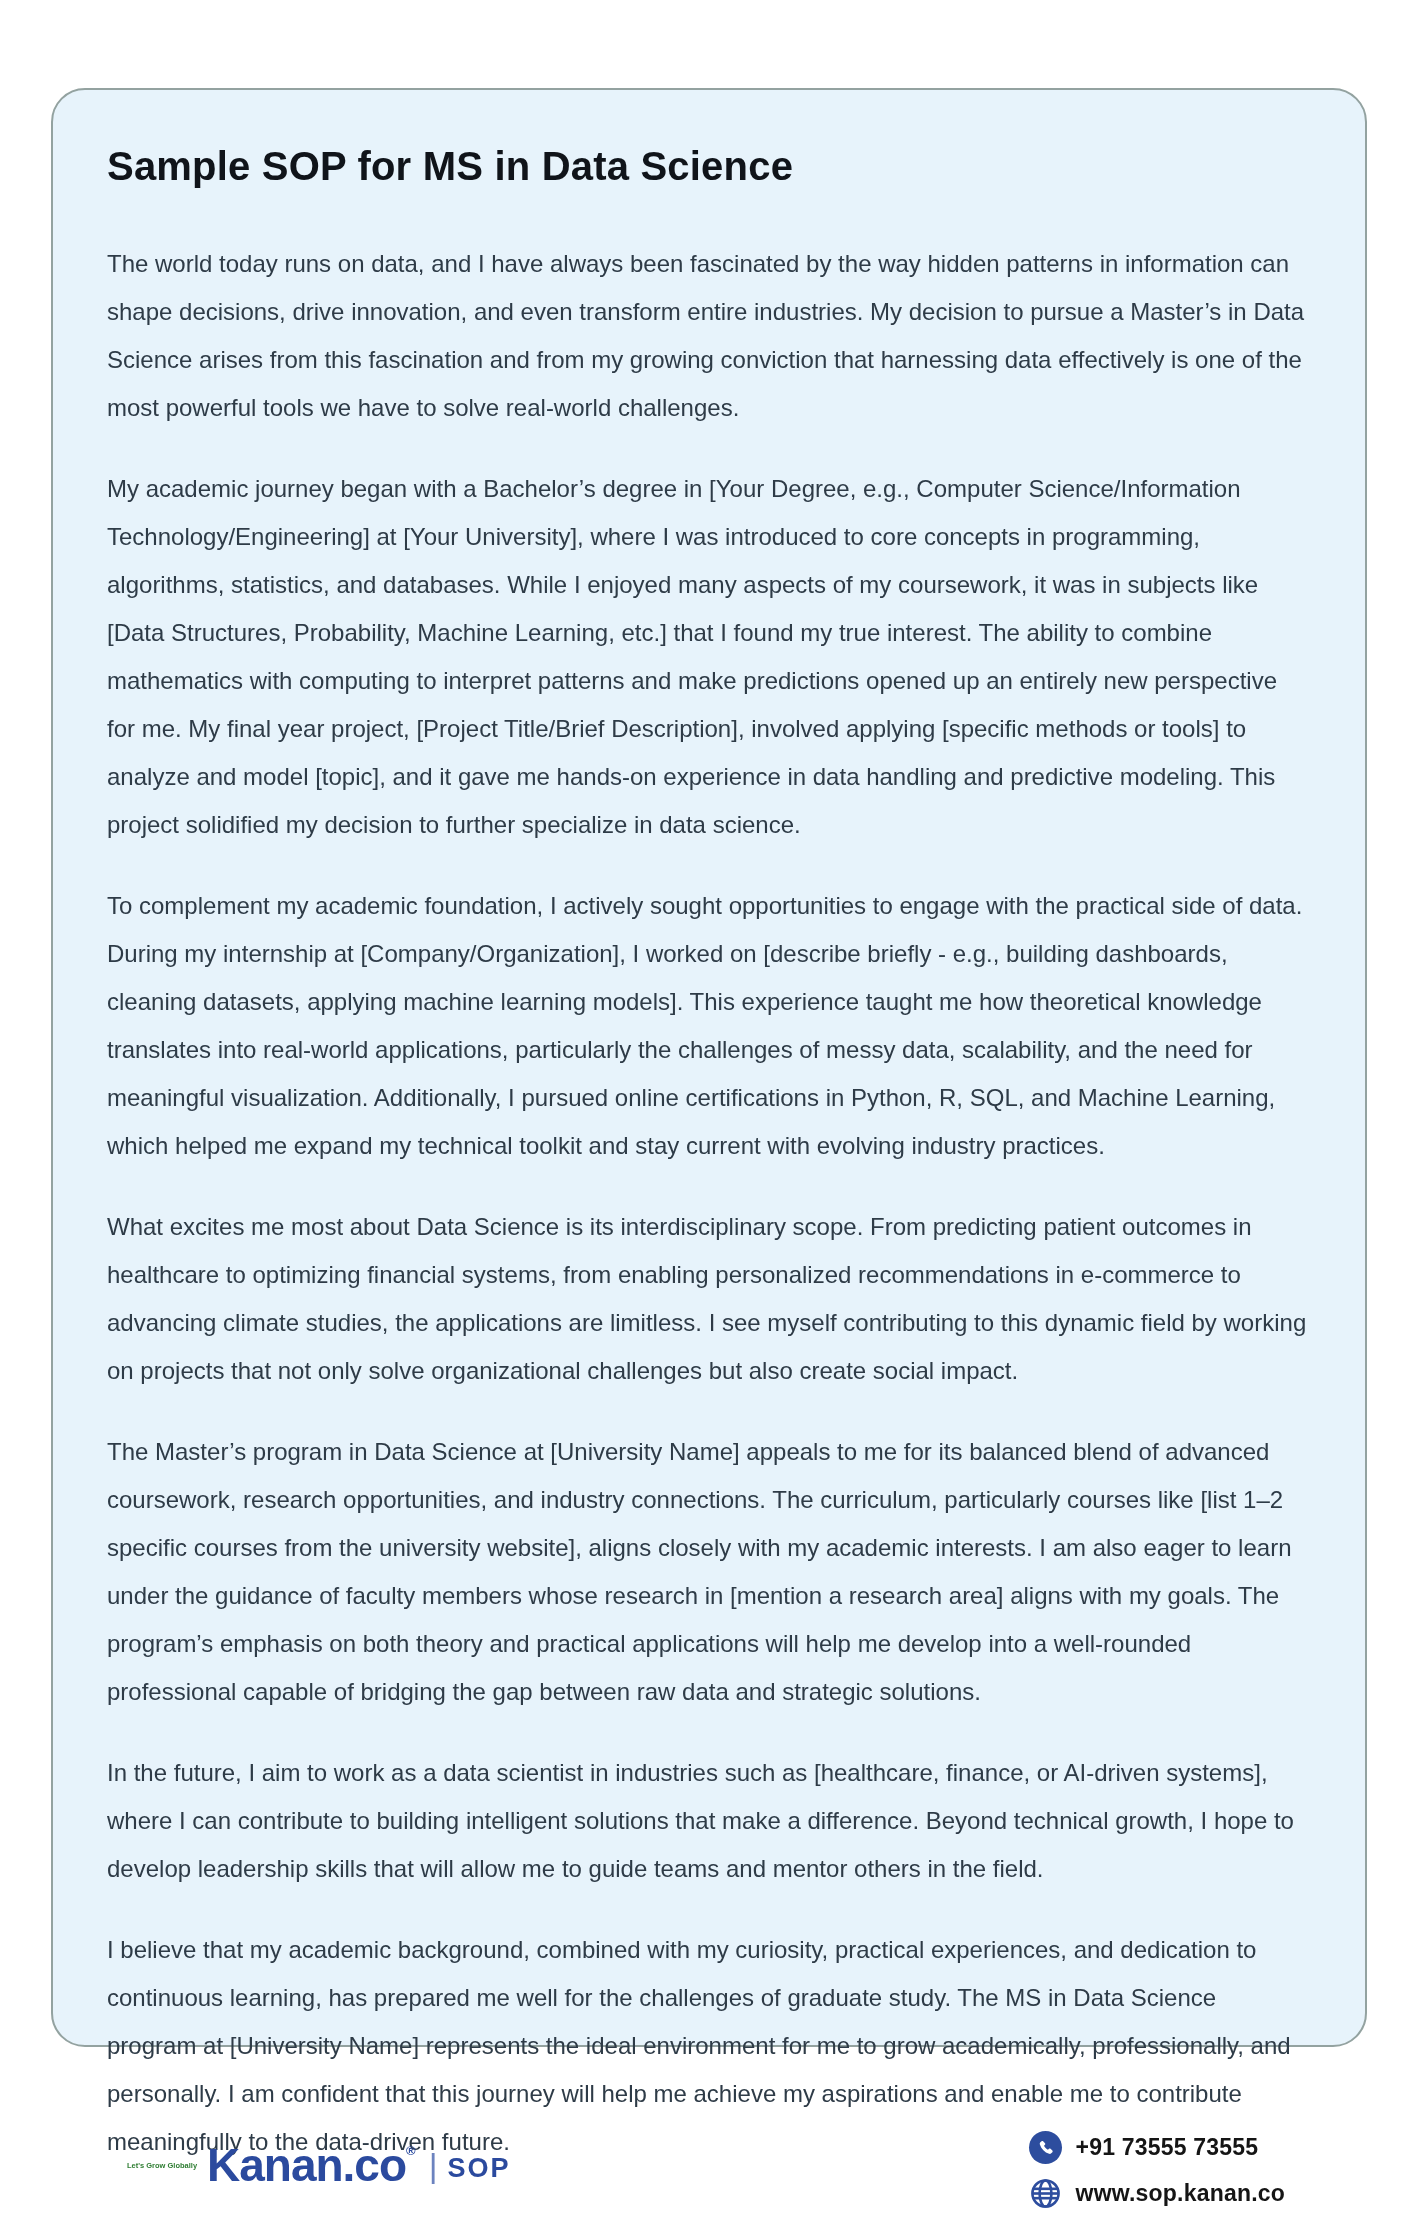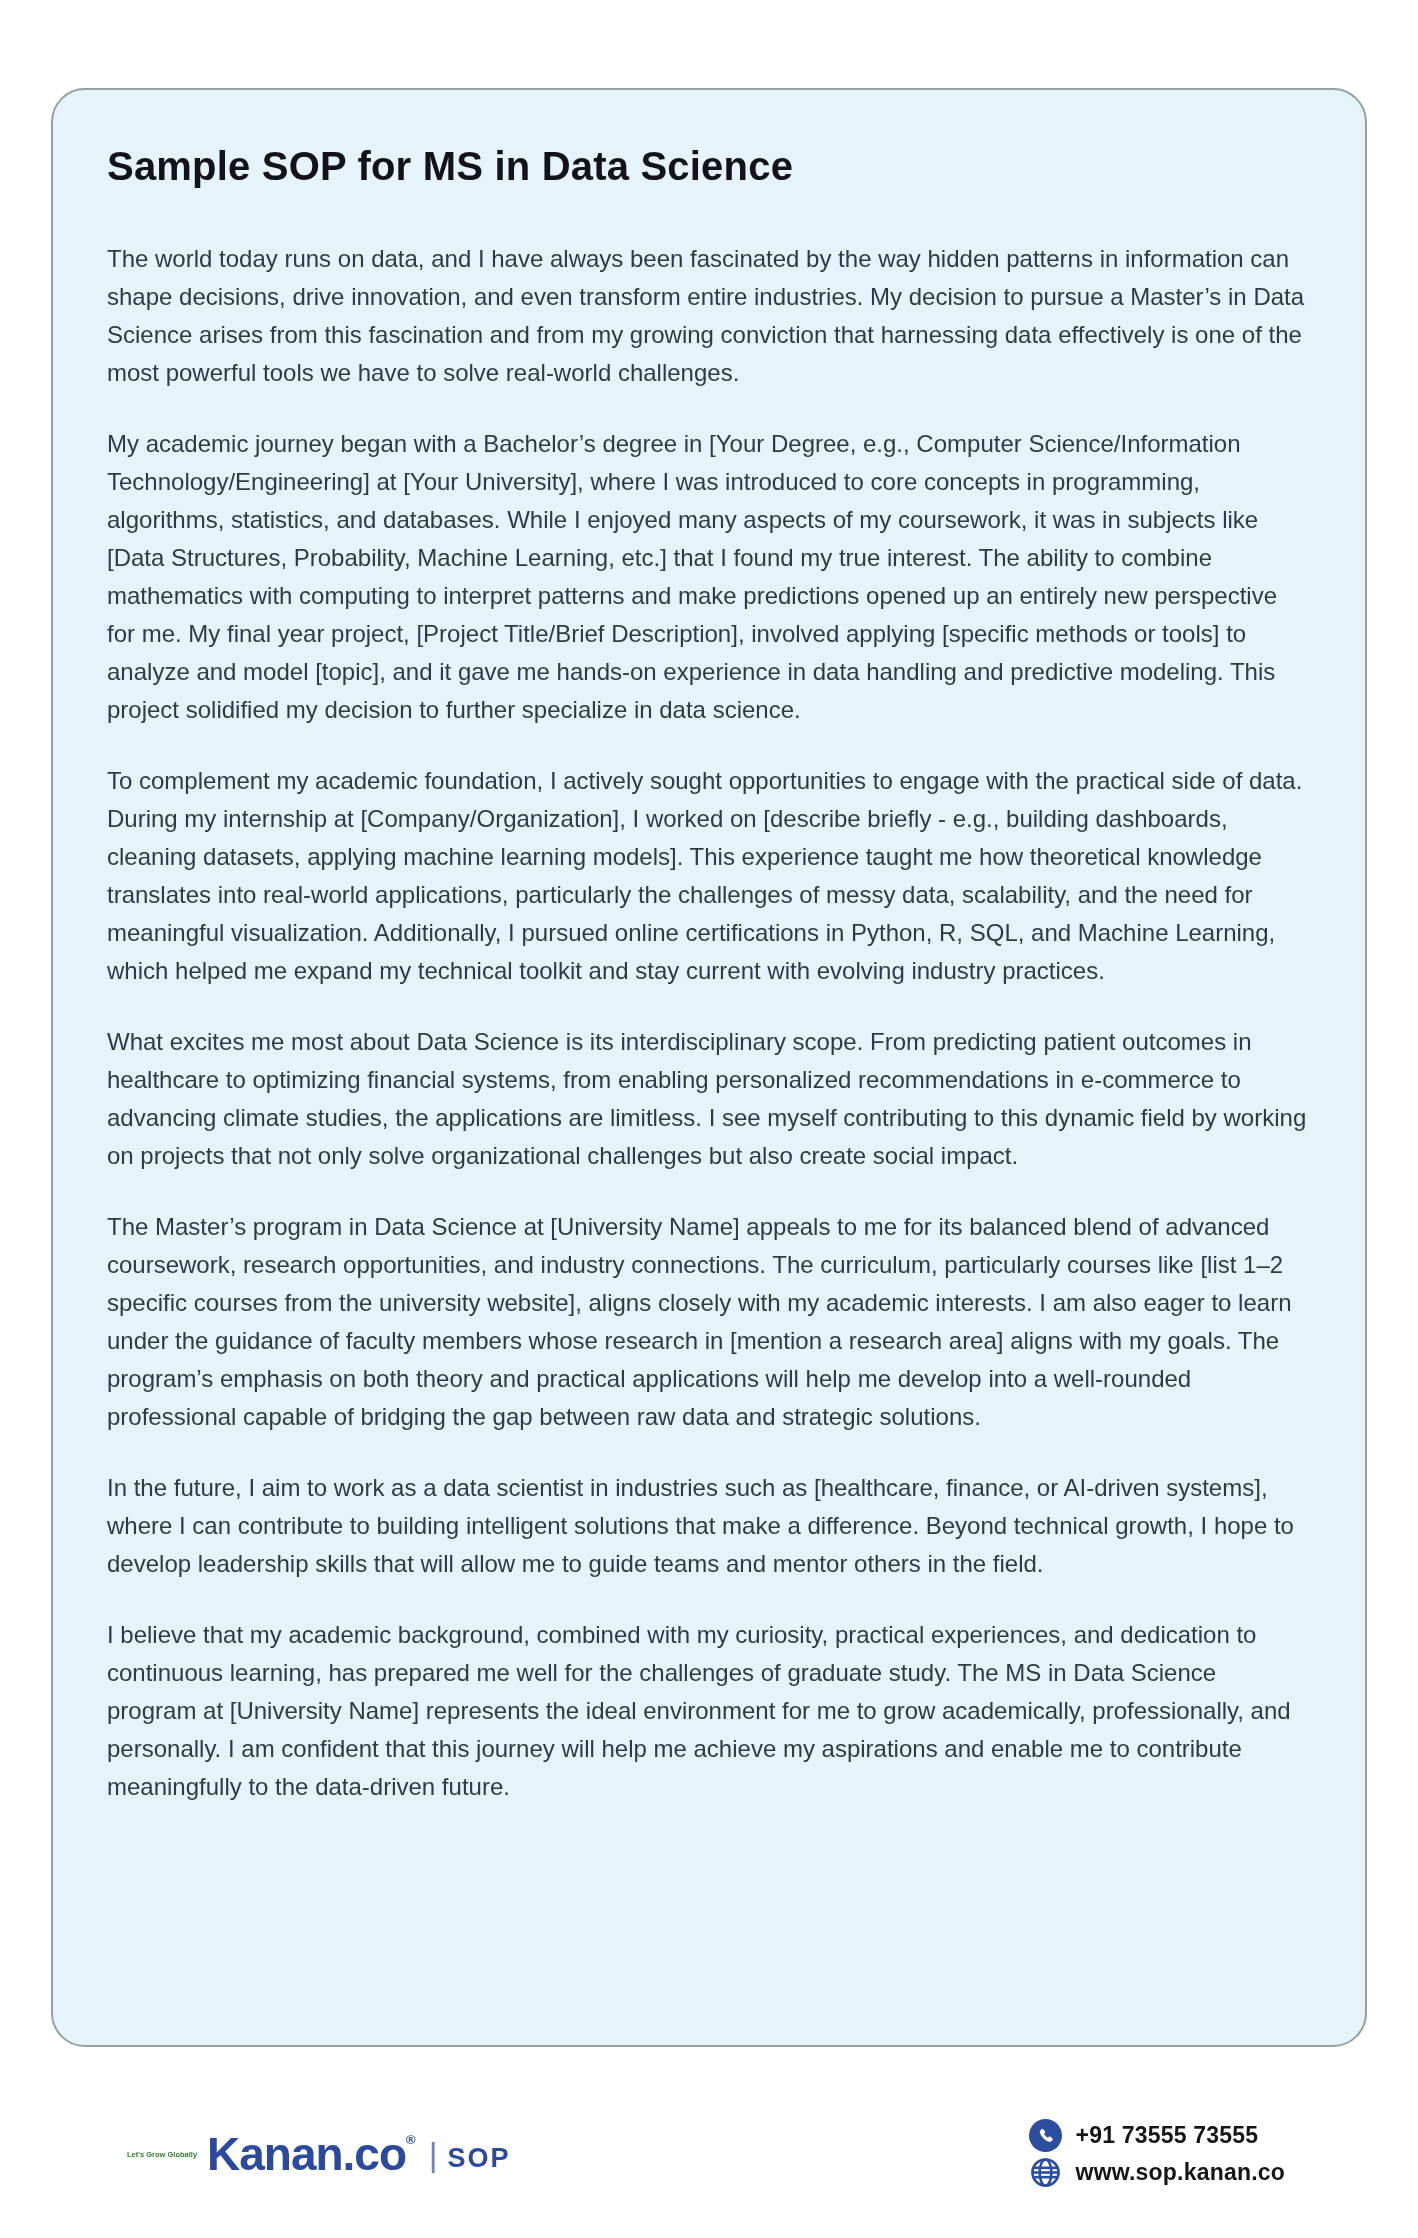"The world today runs on" .card p { line-height: 38px -> 48px }
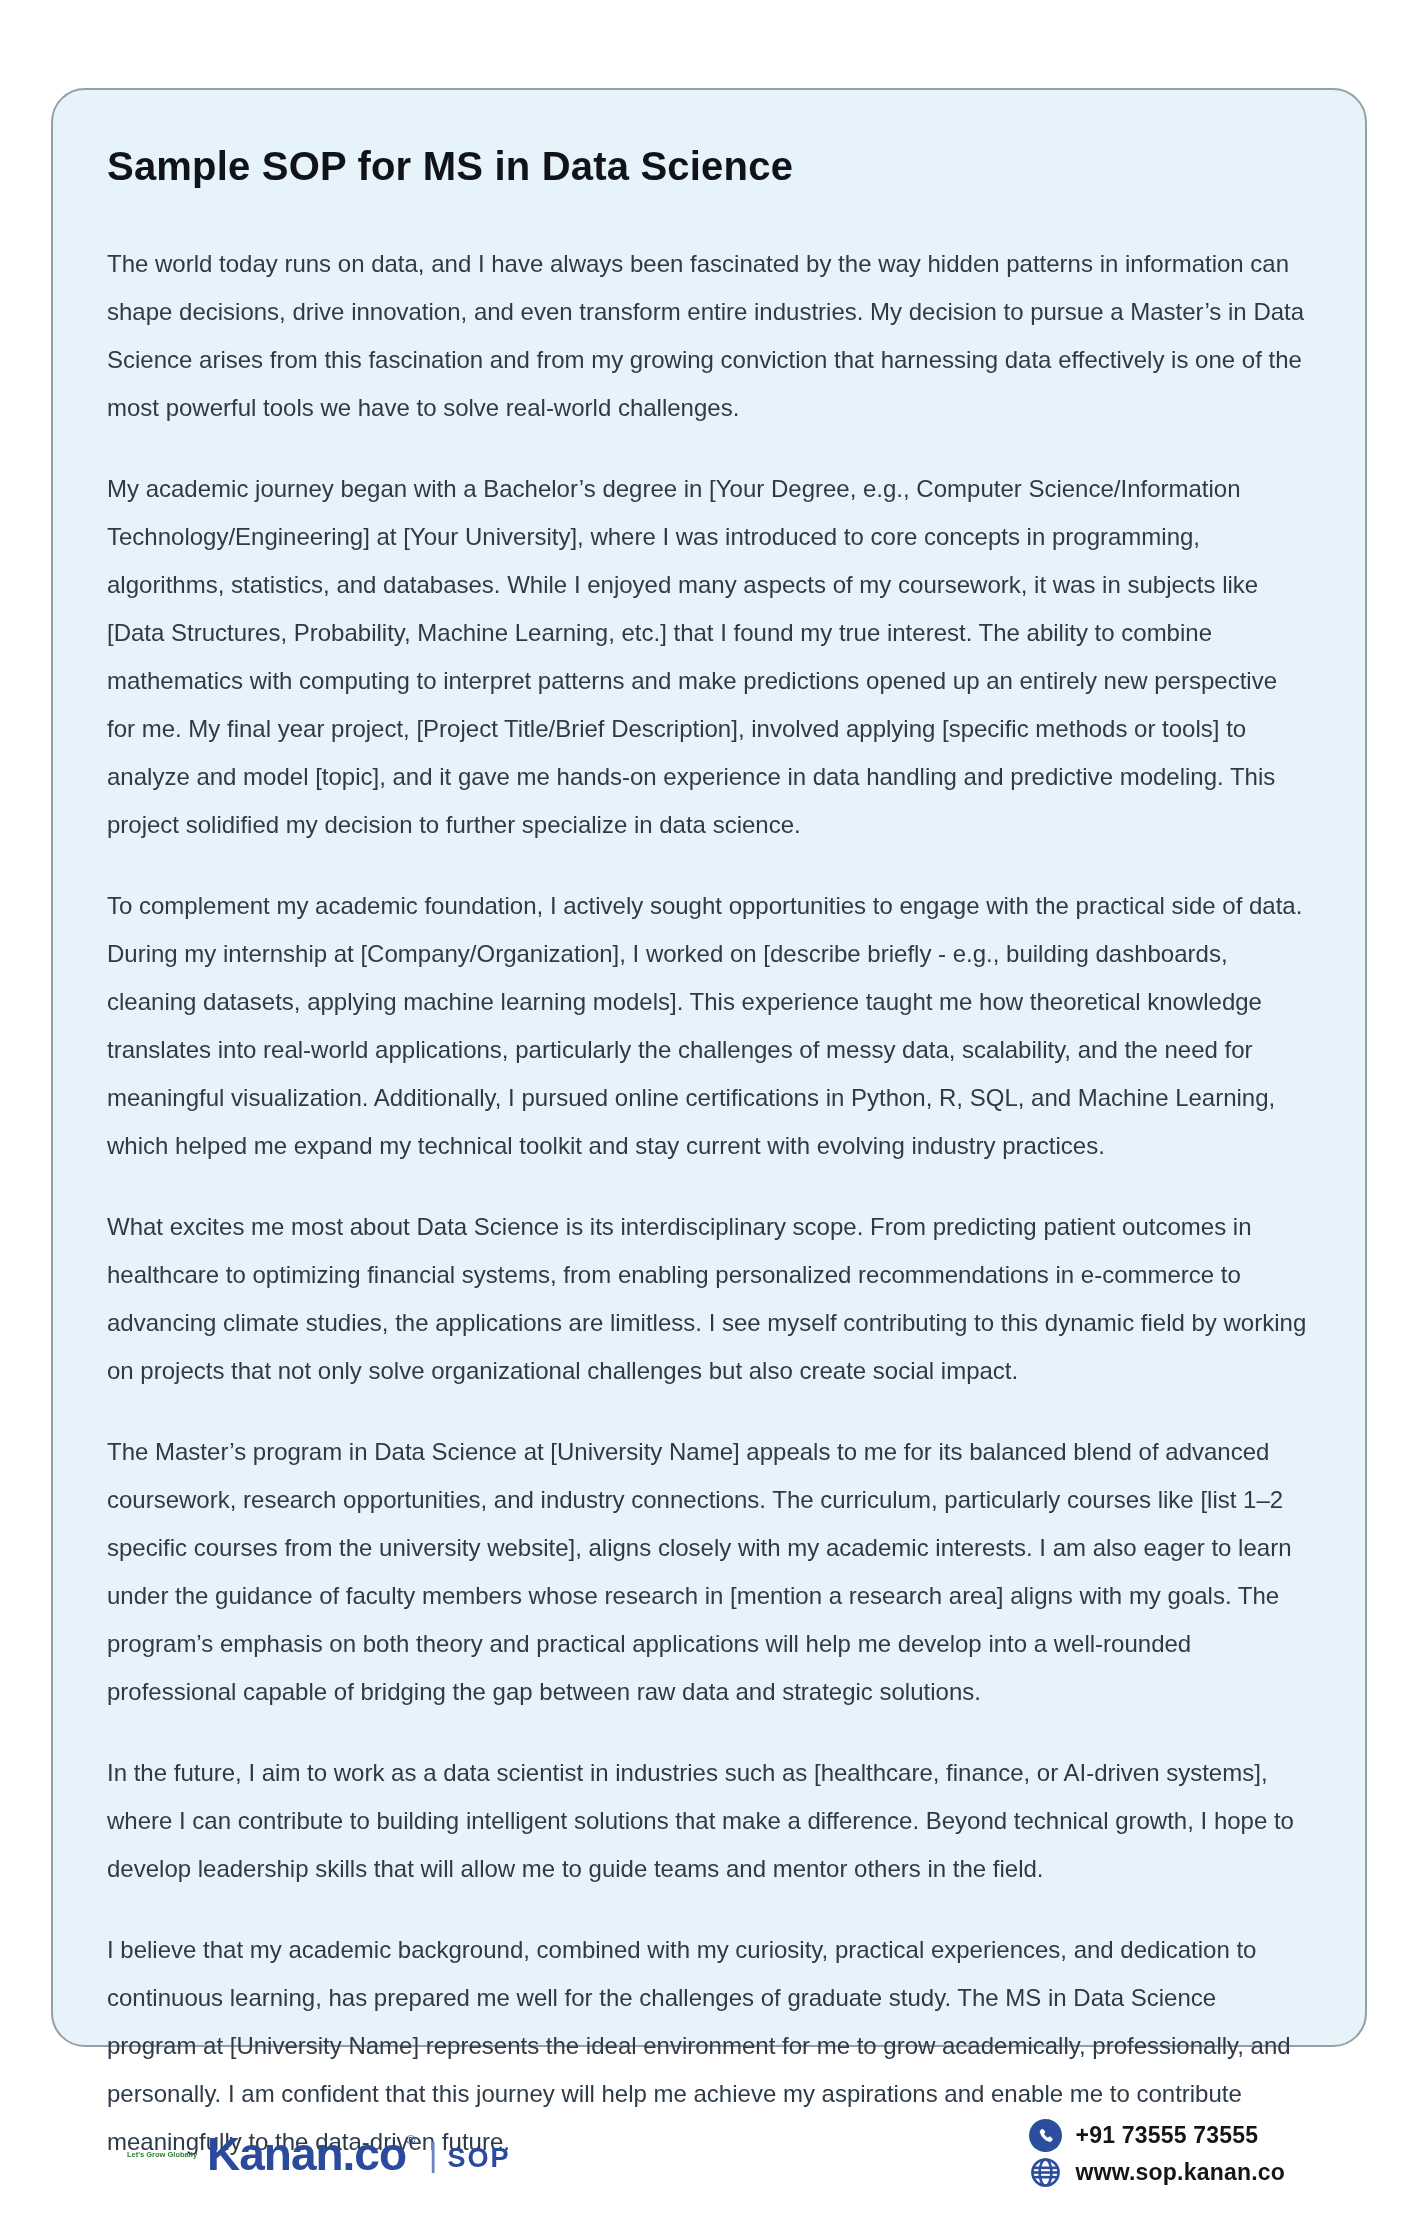"+91 73555 73555" .contact { gap: 4px -> 13px; margin-top: none -> 12px }
